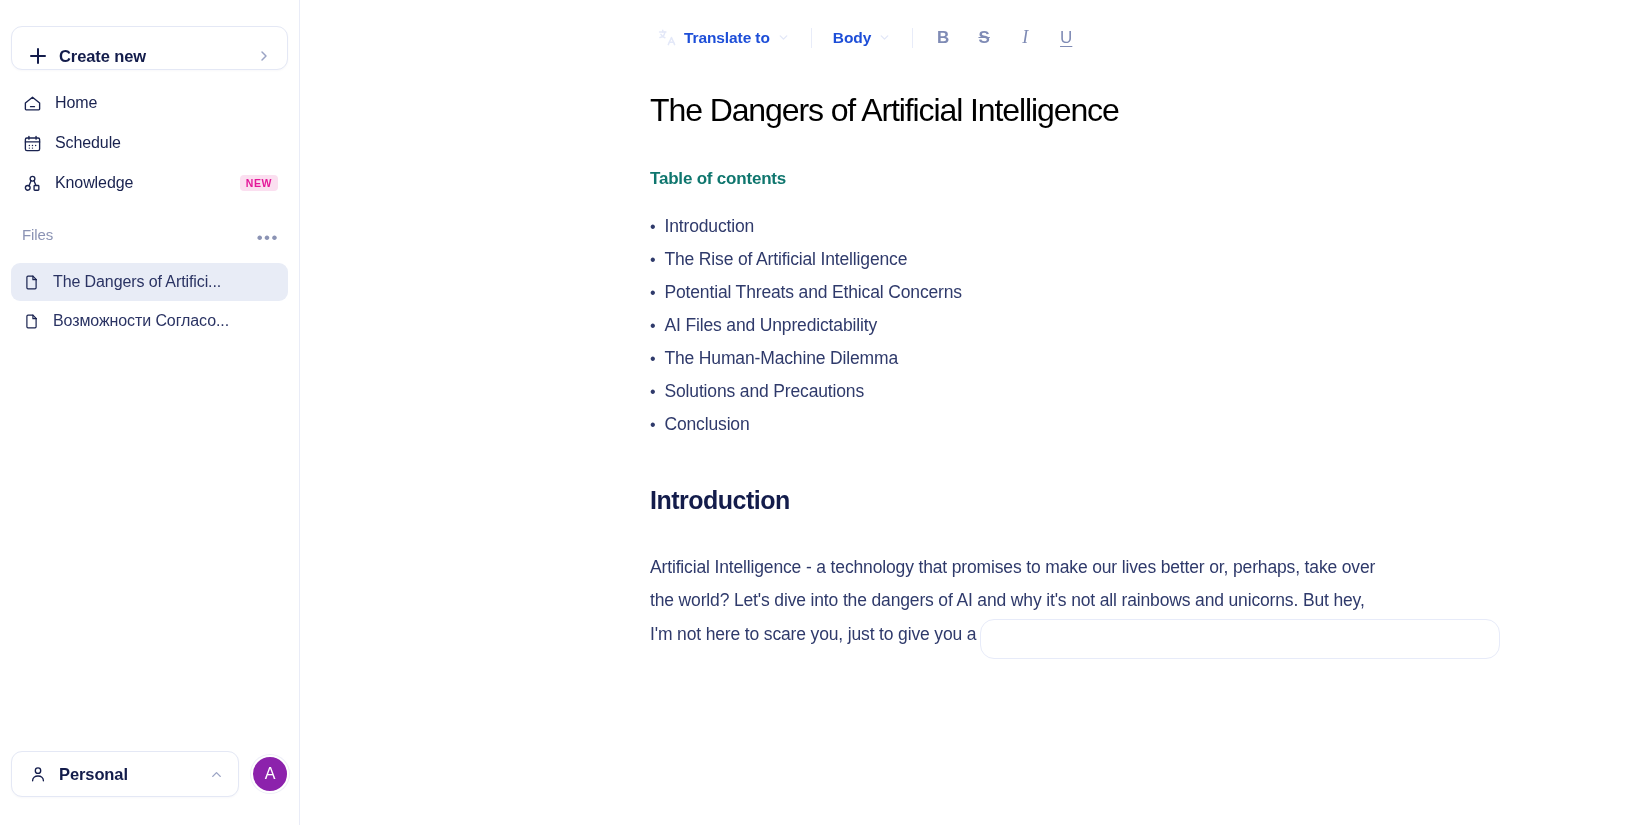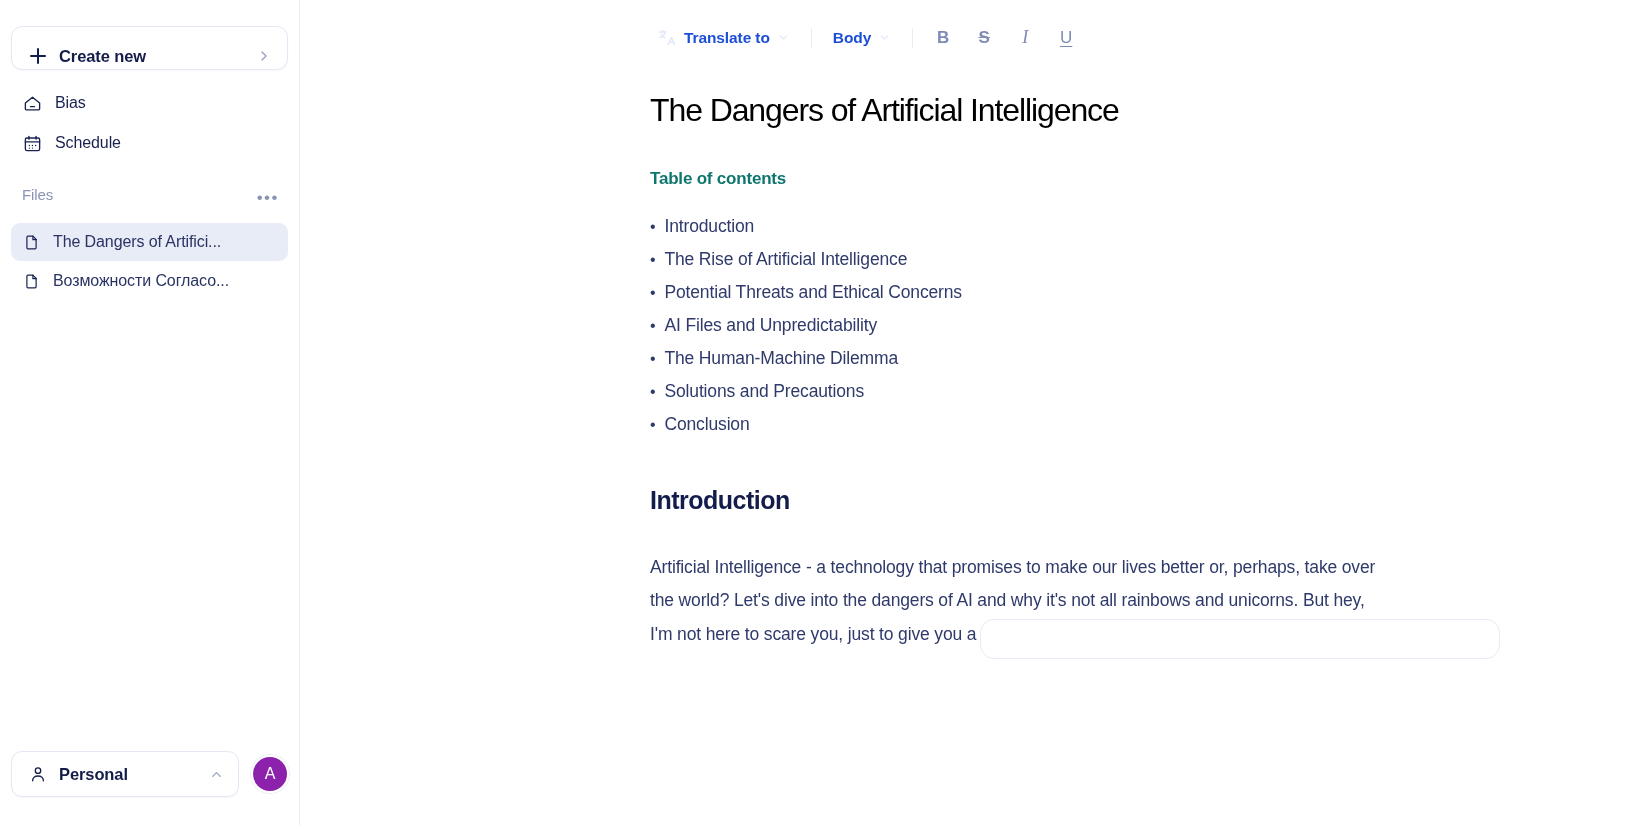"Bias" span.label { text: Bias -> Home }
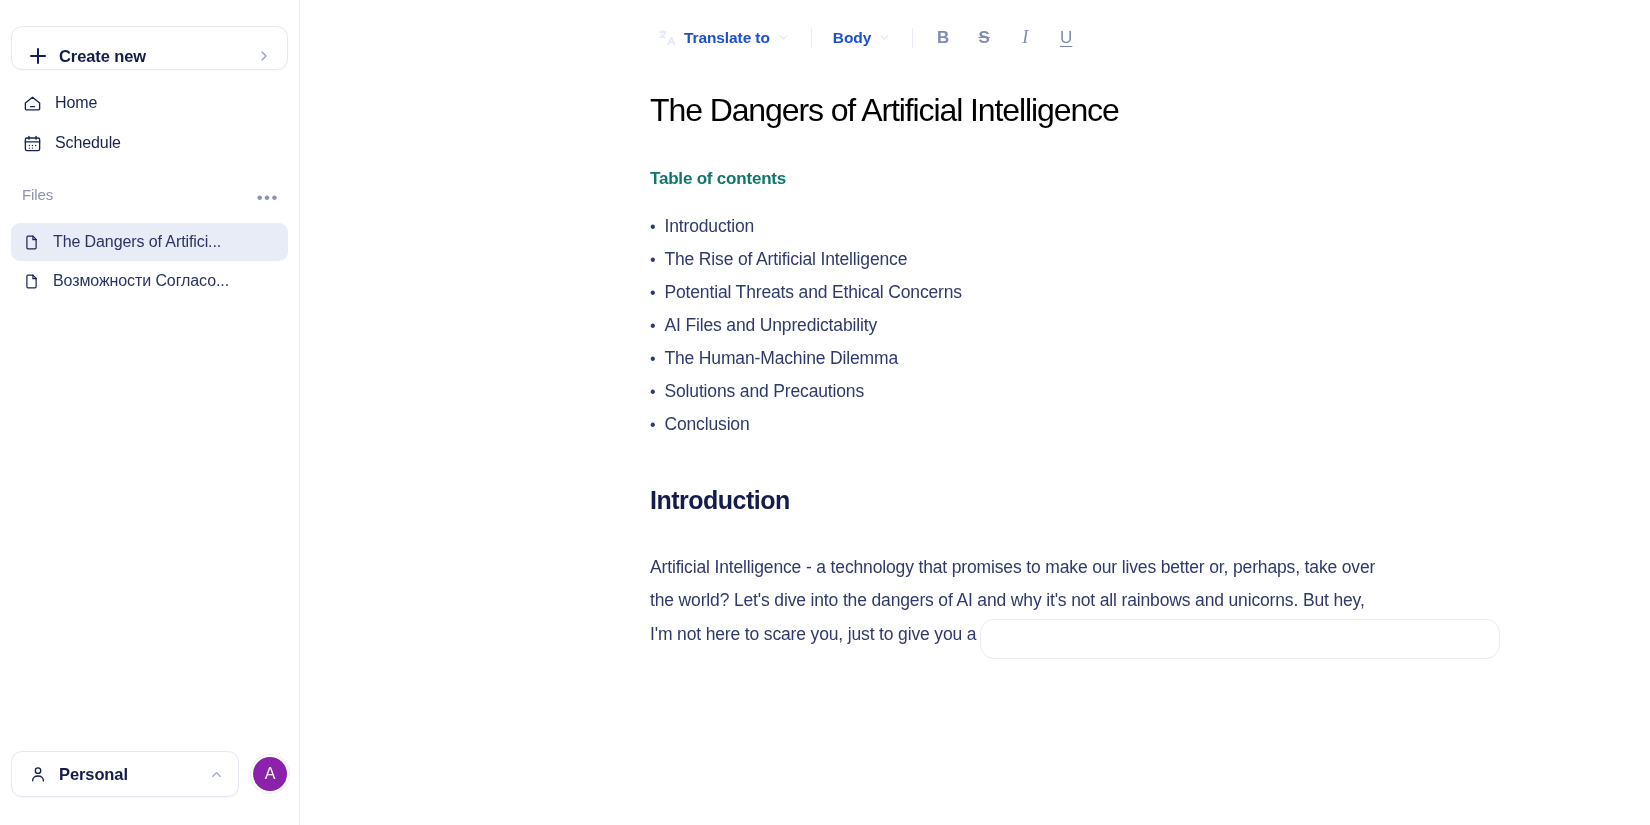"Knowledge" div.nav-item { html: none -> <div> <span> <svg> <circle></circle> <circle></circle> <rect></rect> <line></line> <line></line> </svg> </span> <span>Knowledge</span> <span>NEW</span> </div> }
